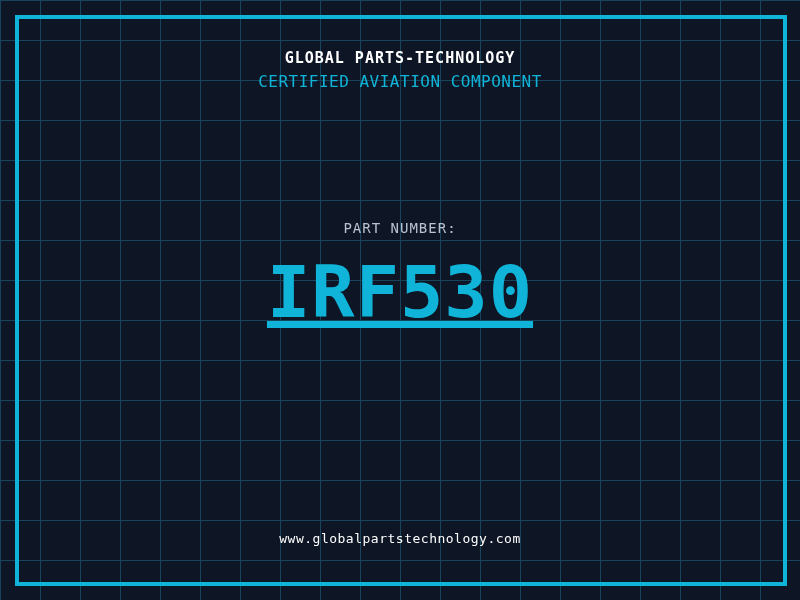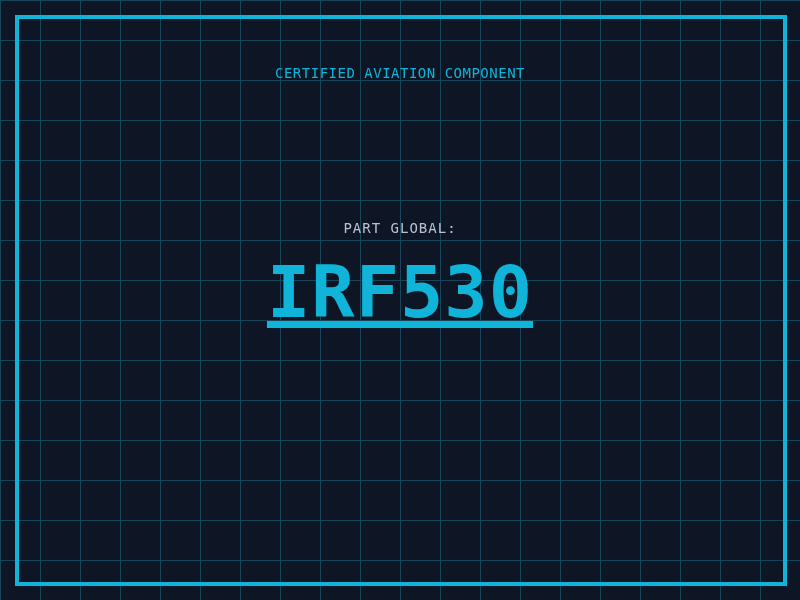"GLOBAL PARTS-TECHNOLOGY" div.txt { html: none -> <div>GLOBAL PARTS-TECHNOLOGY</div> }
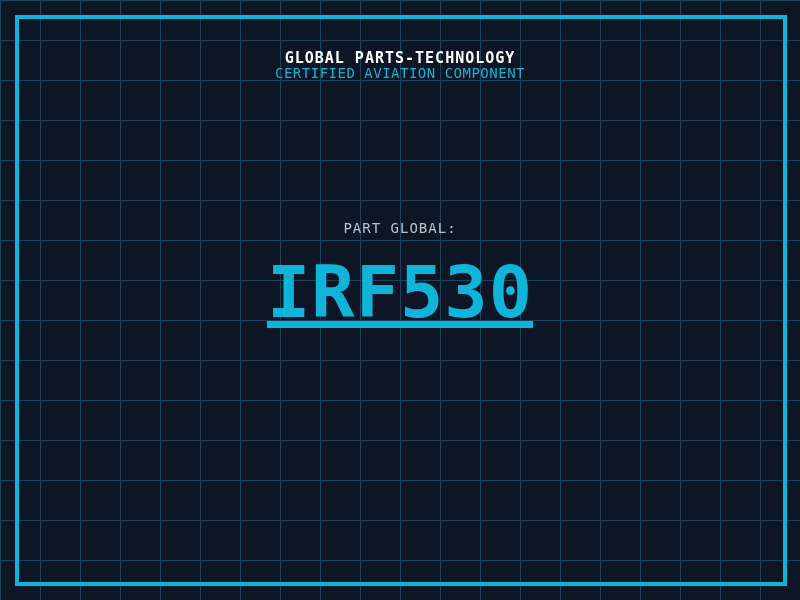"CERTIFIED AVIATION COMPONENT" .brand-subtitle { font-size: 14px -> 16px; top: 65px -> 72px }
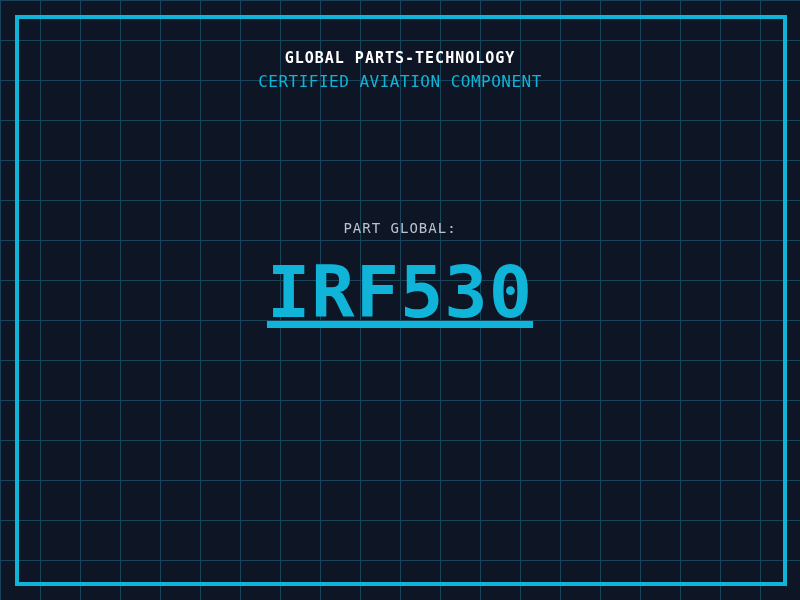"PART GLOBAL:" div.txt { text: GLOBAL -> NUMBER }
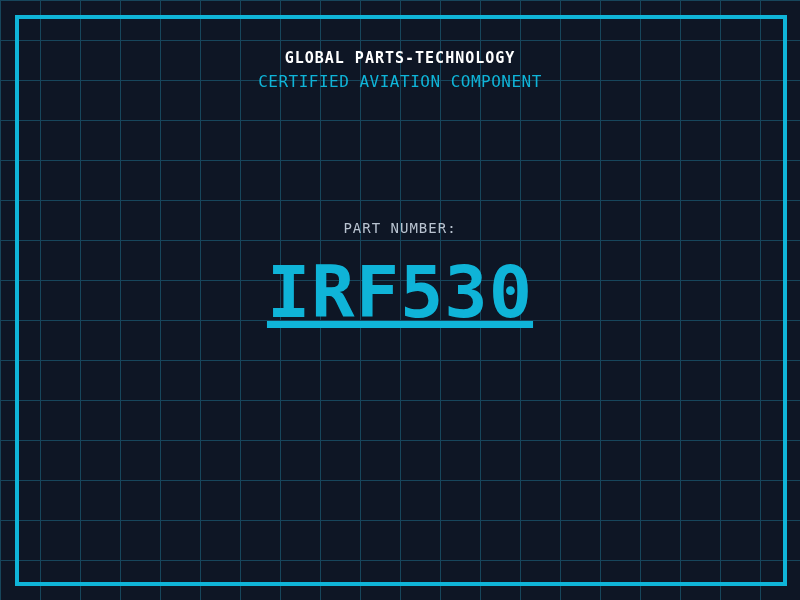"www.globalpartstechnology.com" div.txt { html: none -> <div>www.globalpartstechnology.com</div> }
